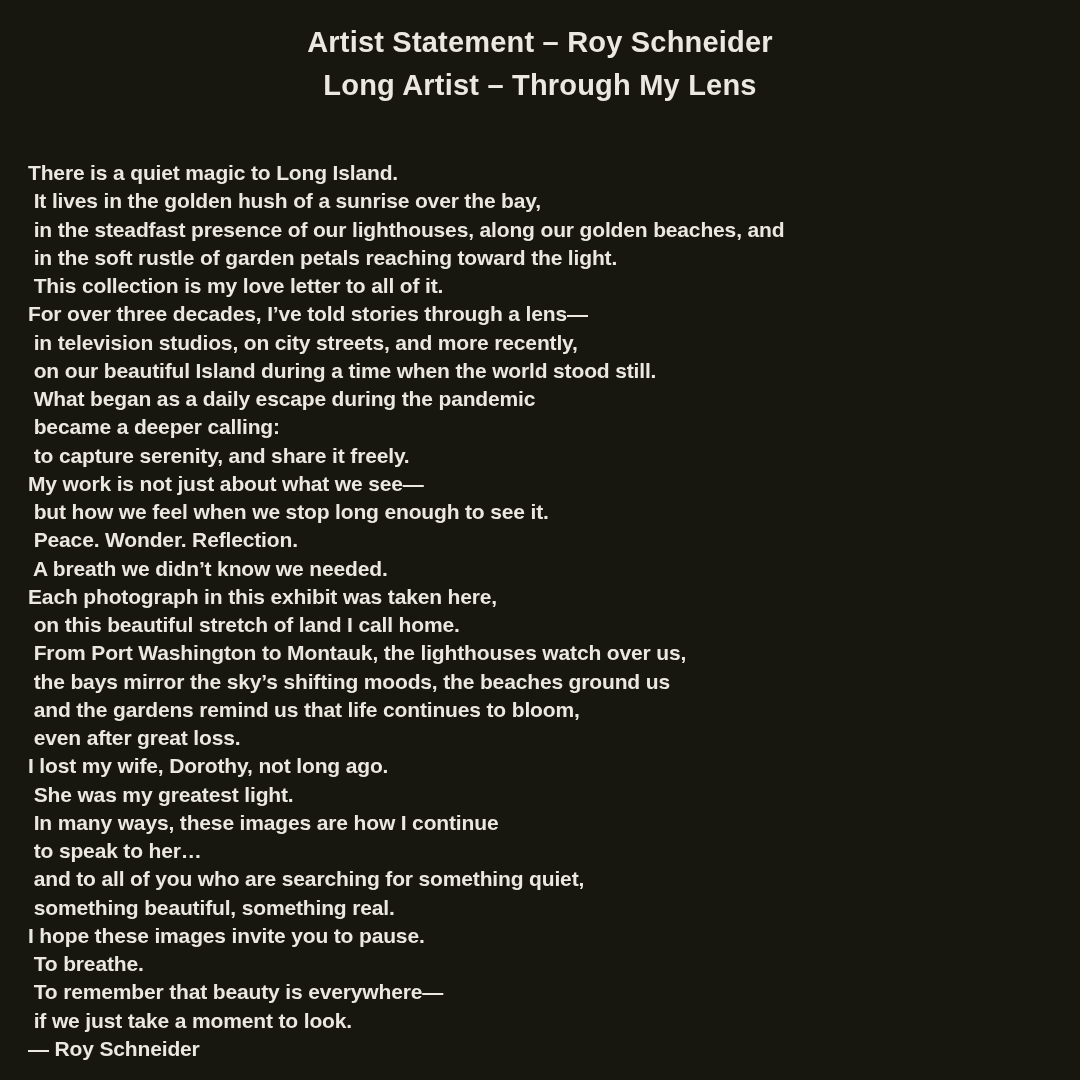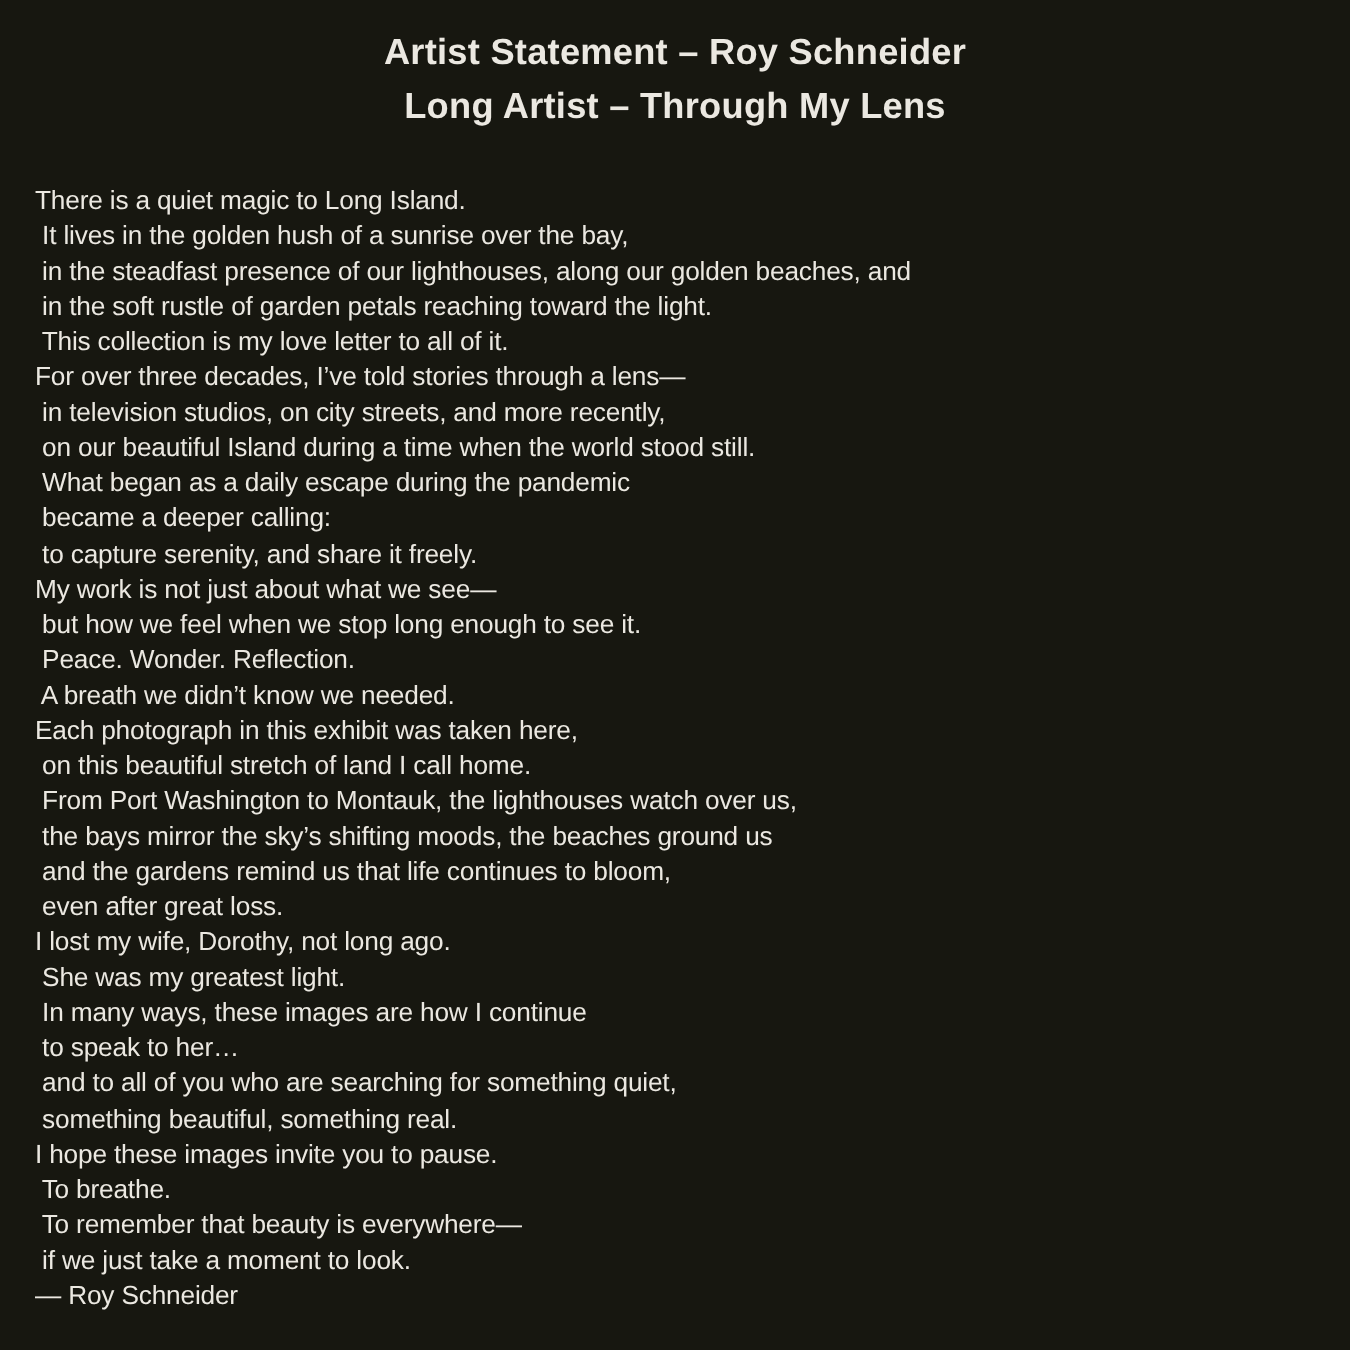"There is a quiet magic" .statement { font-weight: 400 -> 700; margin-top: 40px -> 52px }
